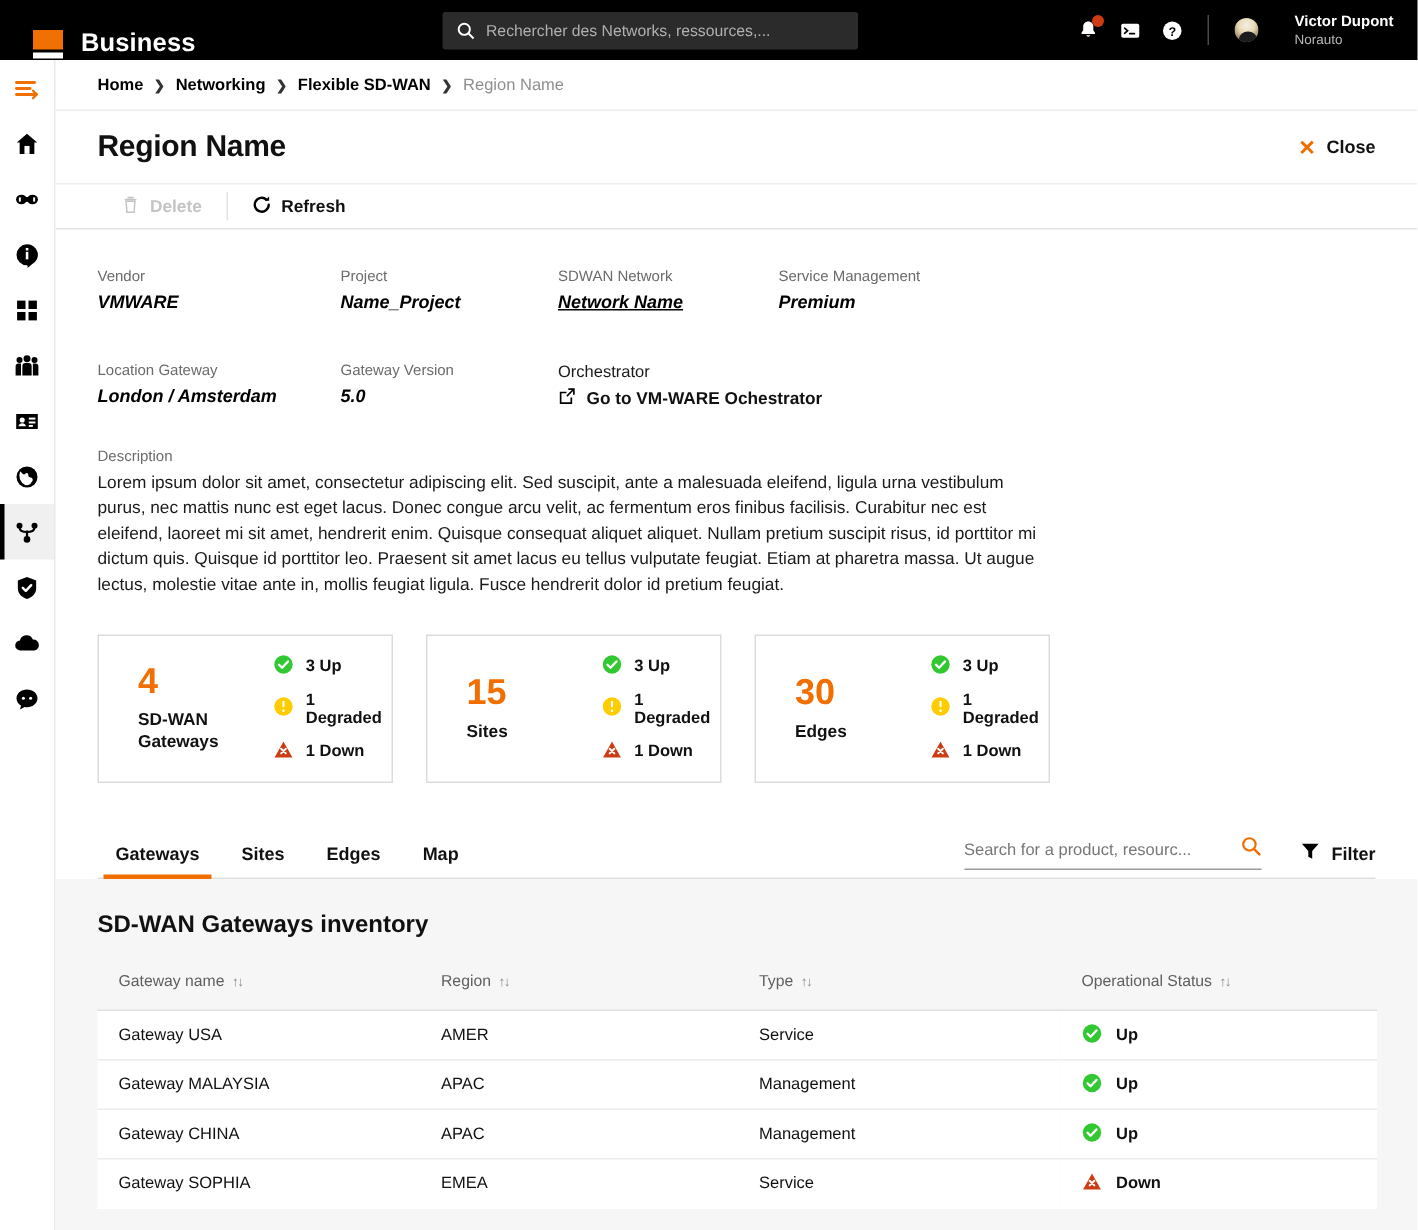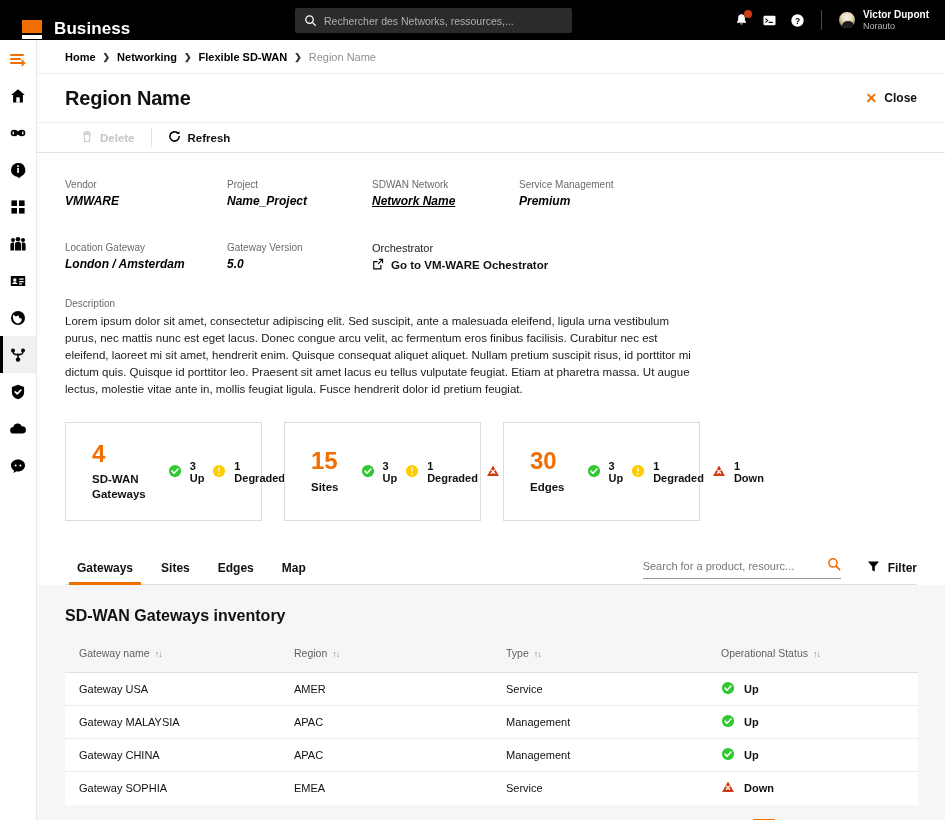"Victor Dupont" .user-chip { gap: 7px -> 23px }
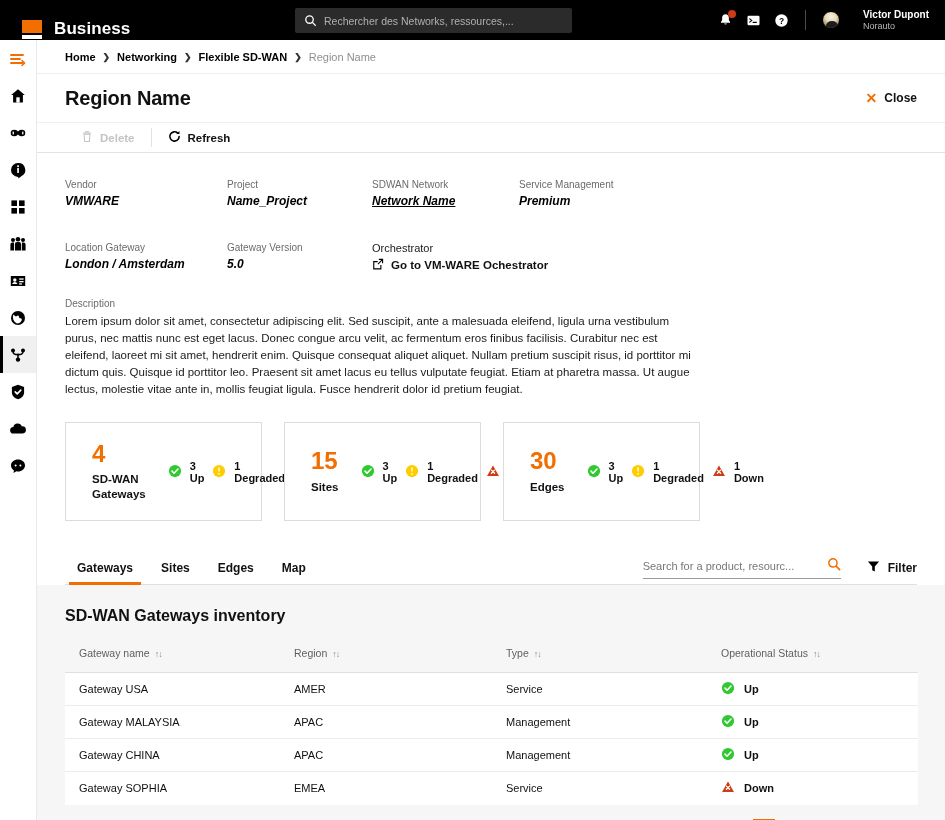"3 Up" .m-right { flex-direction: none -> column }
